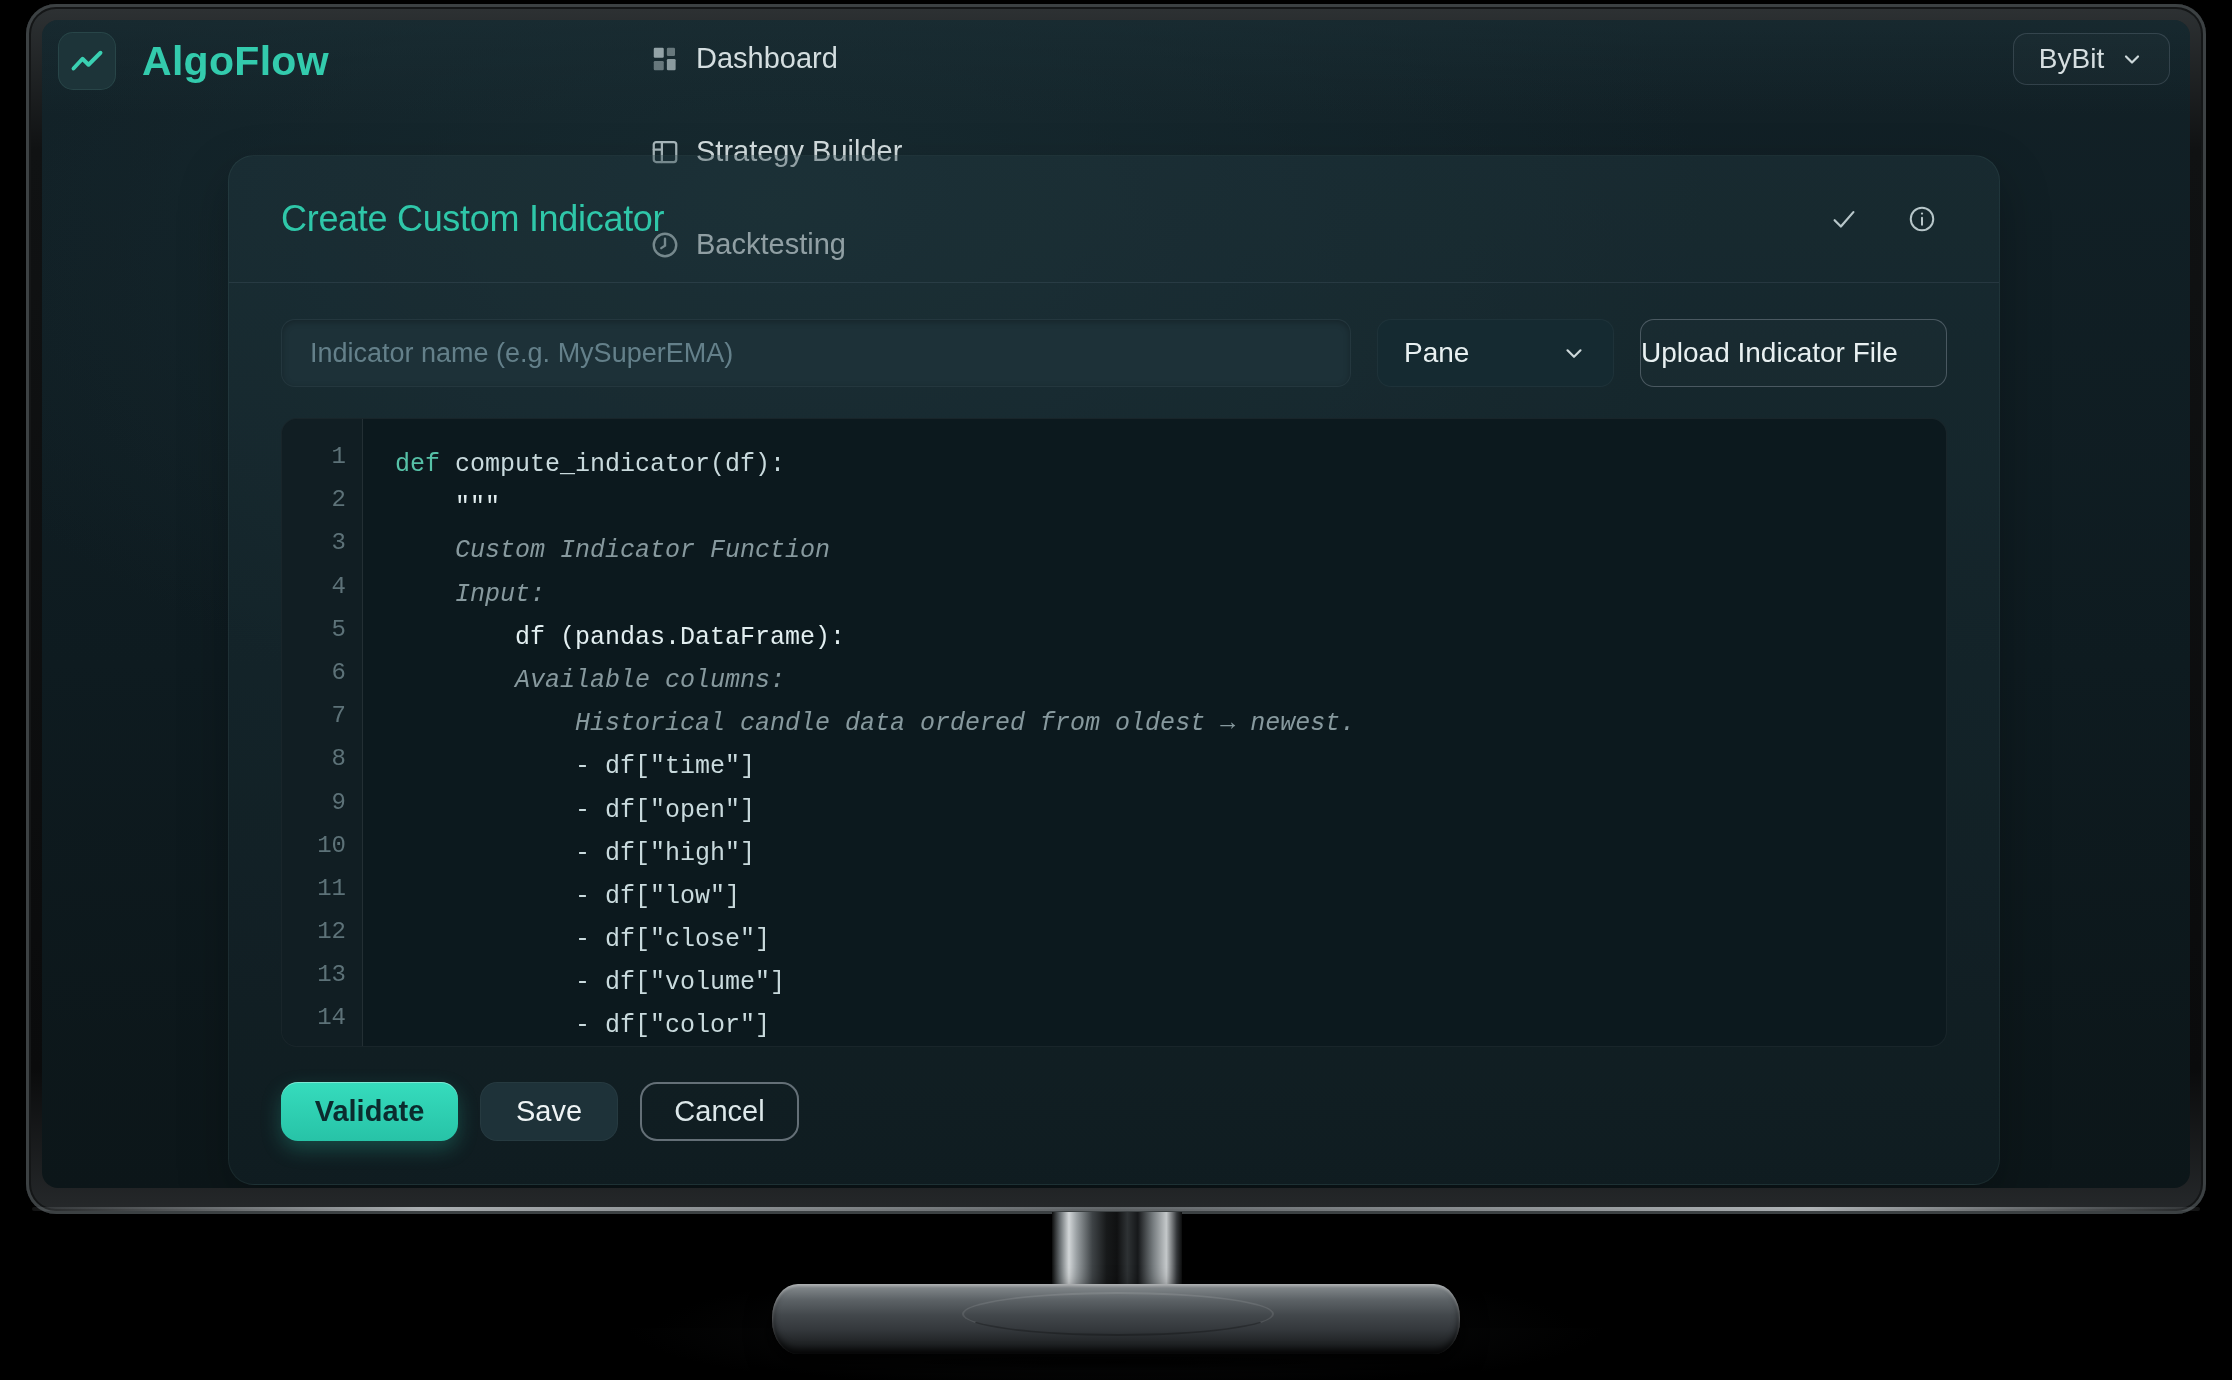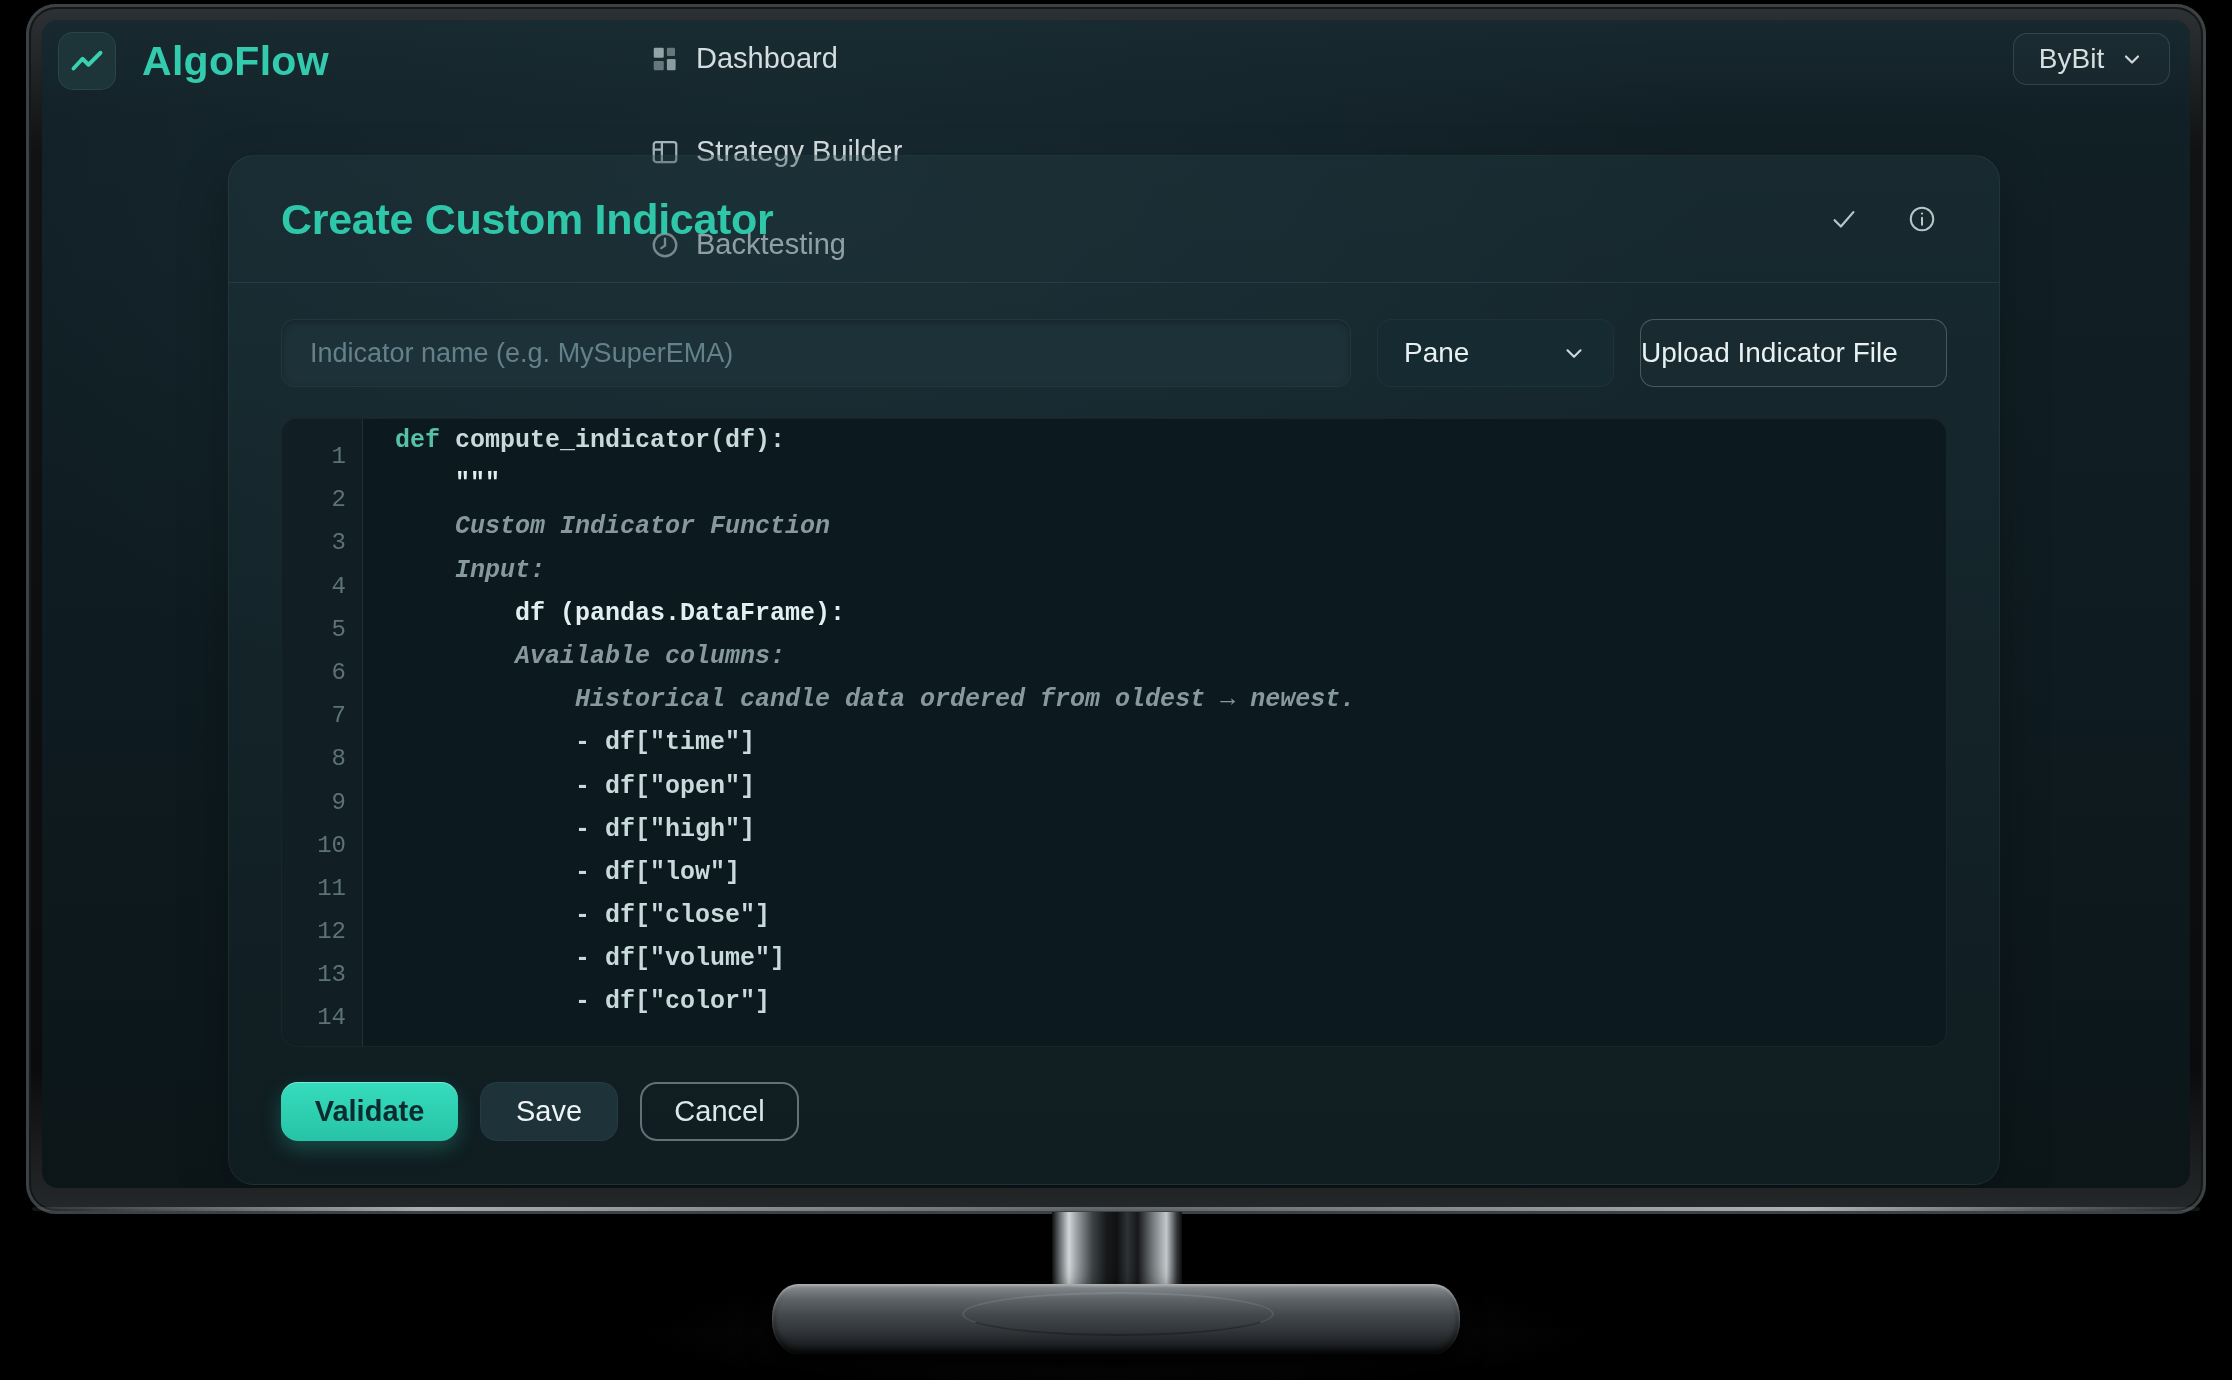"Create Custom Indicator" .page-title { font-size: 43px -> 36px; font-weight: 700 -> 400 }
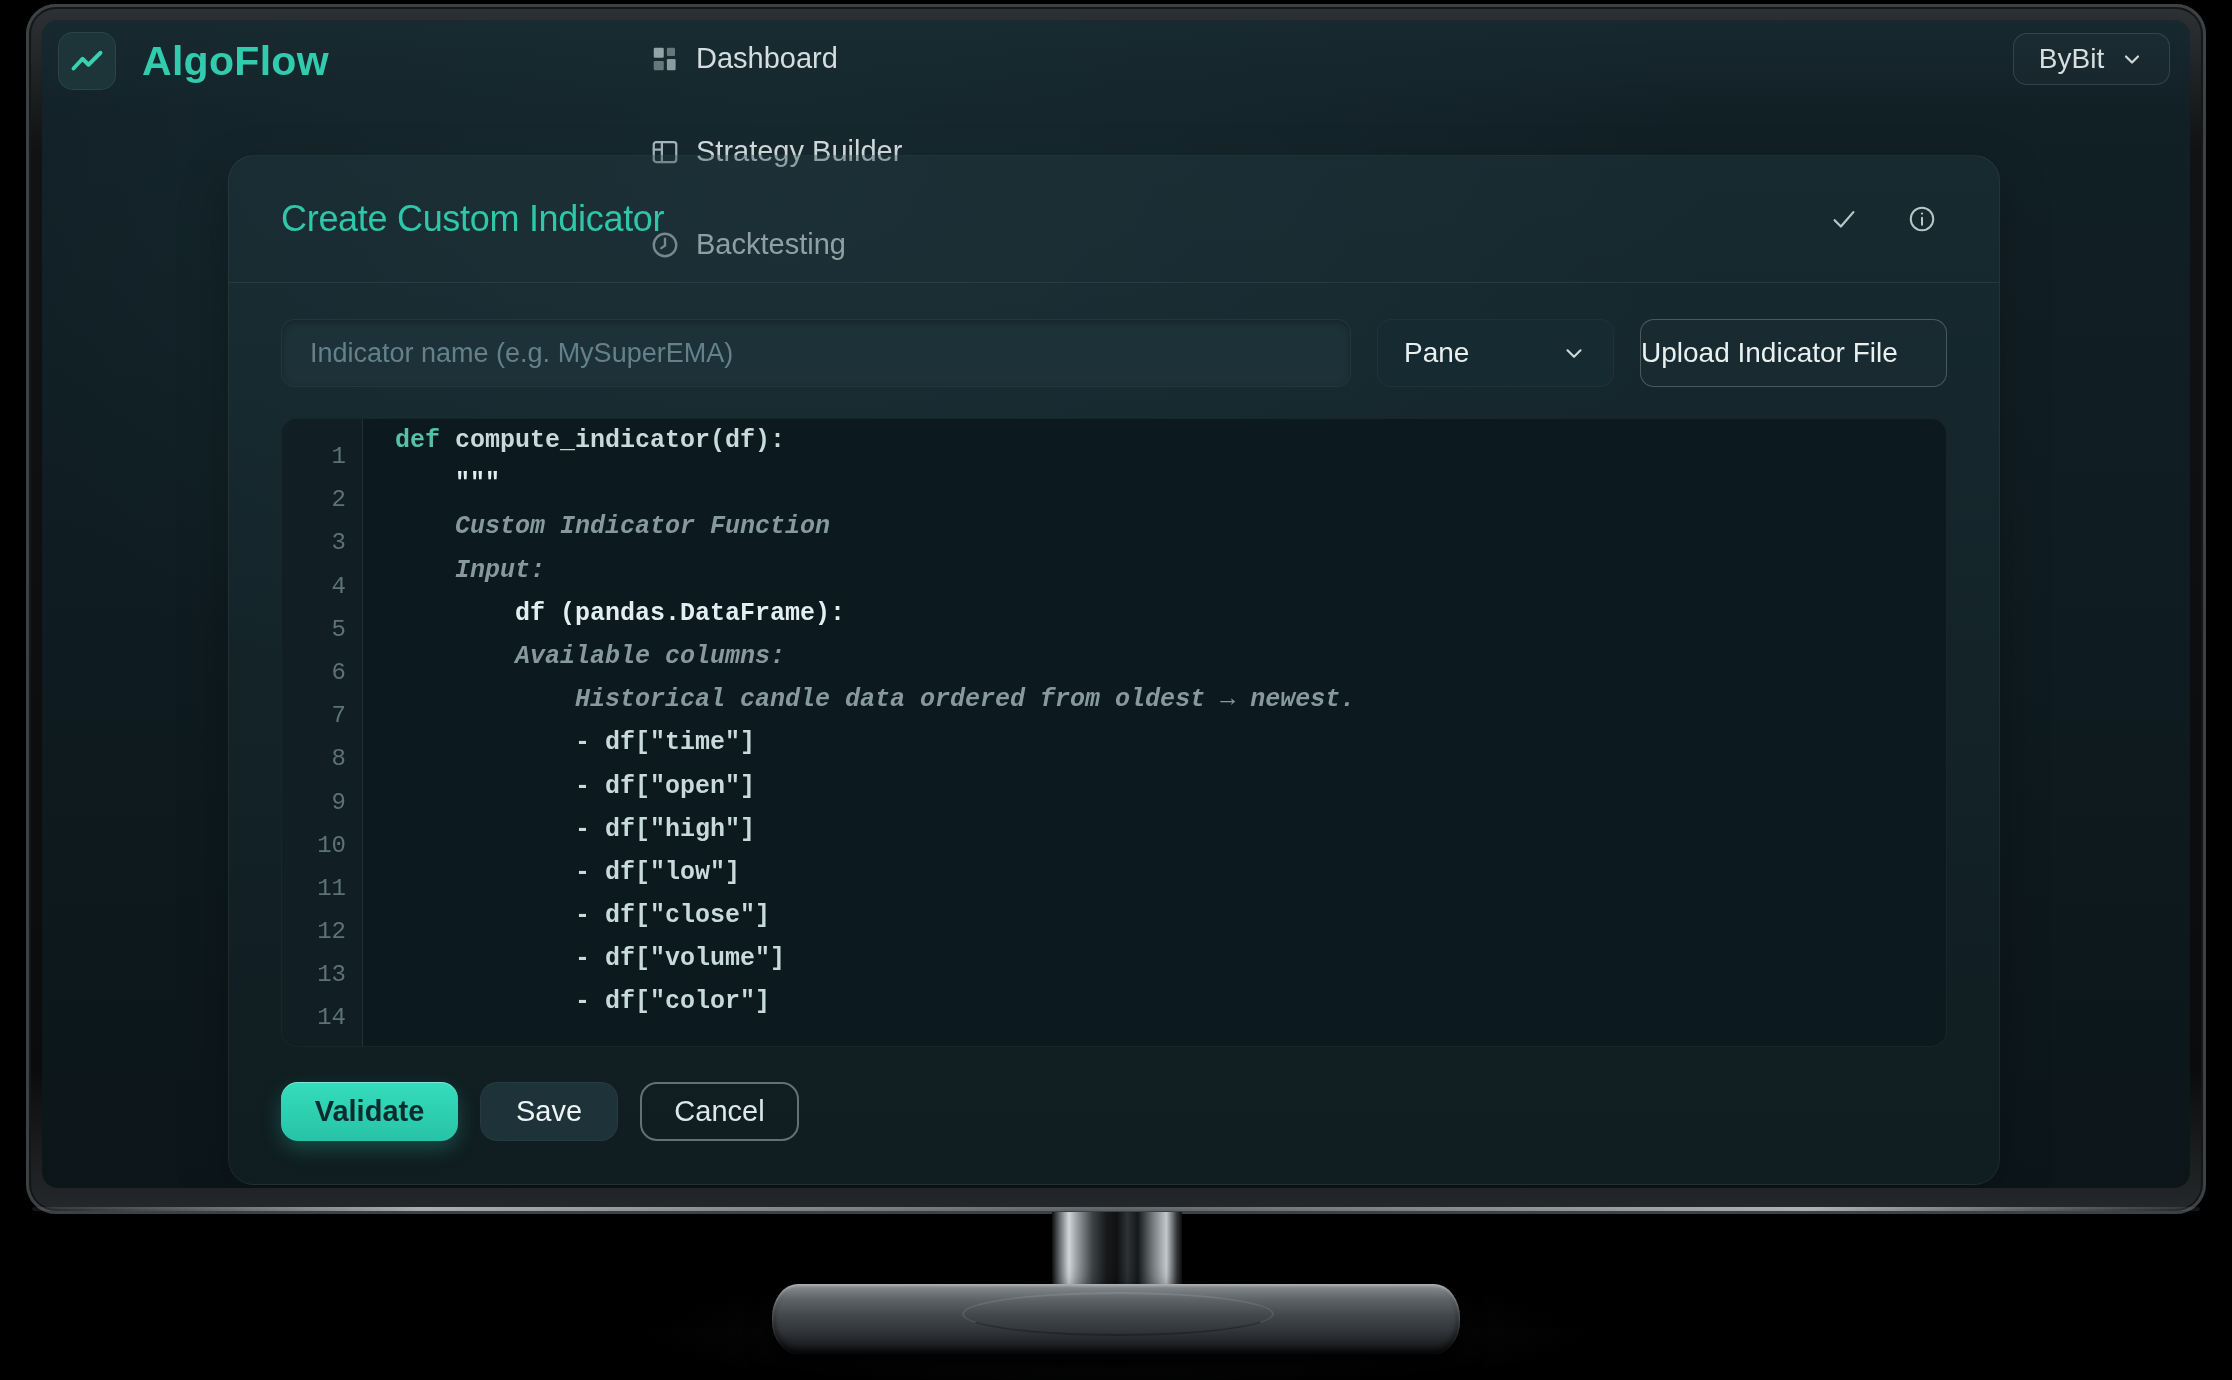"def compute_indicator(df):" .code-col { font-weight: bold -> none; padding: 0 0 0 32px -> 24px 0 0 32px }
